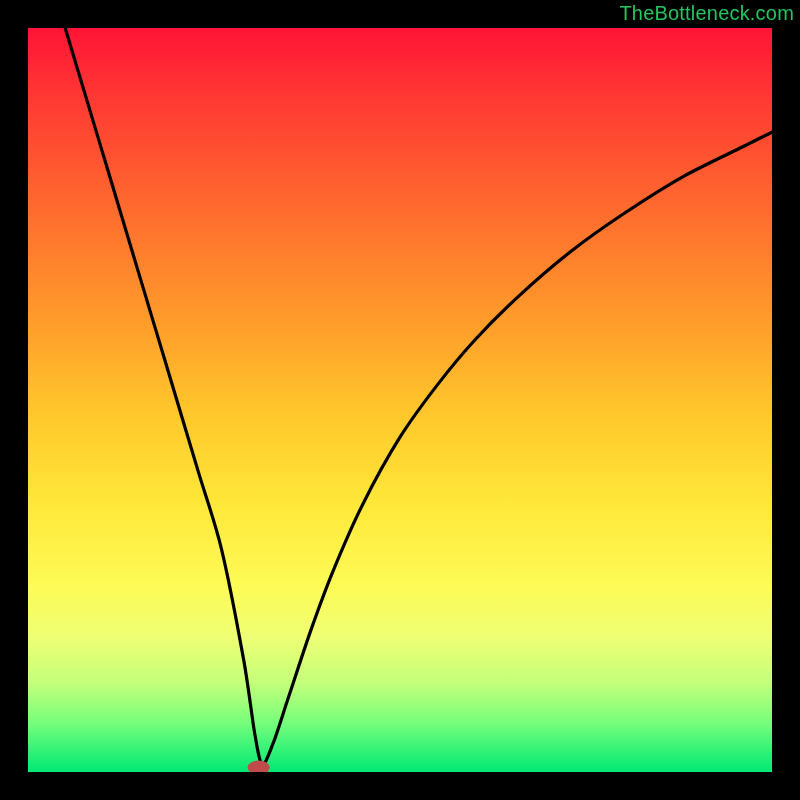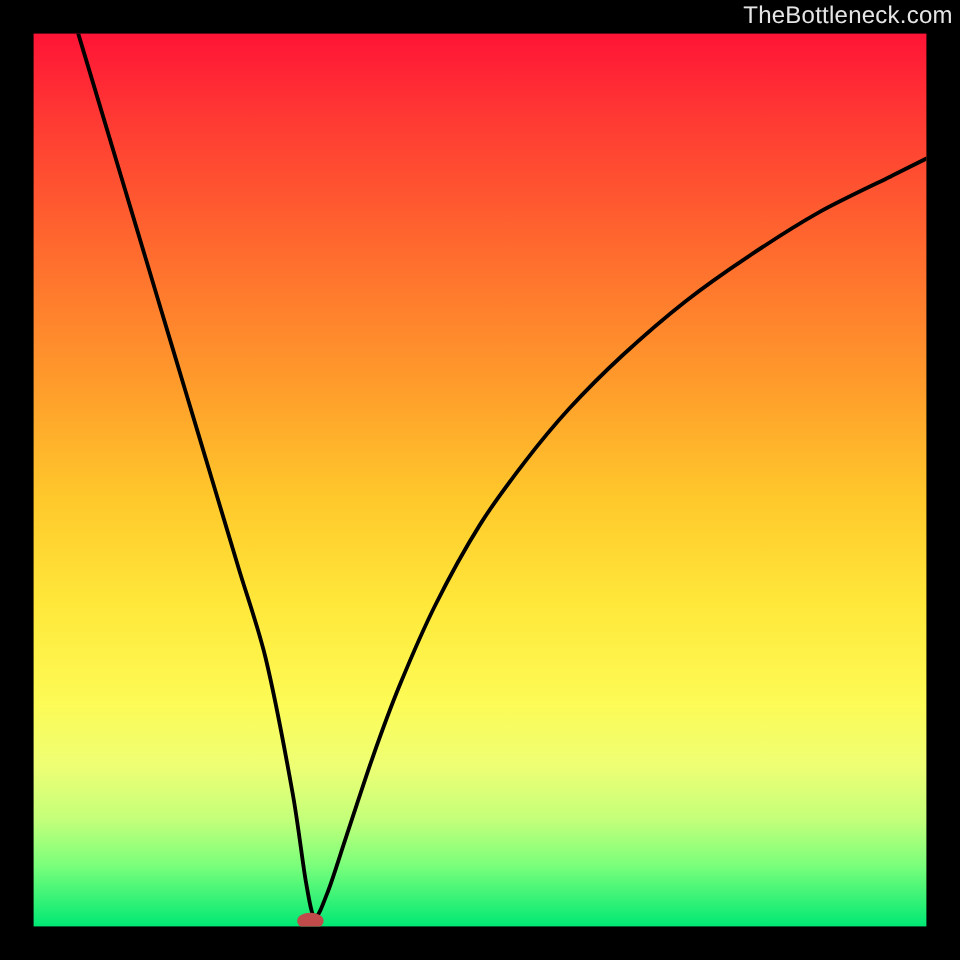"TheBottleneck.com" .watermark { color: #e5e5e5 -> #22c55e }
